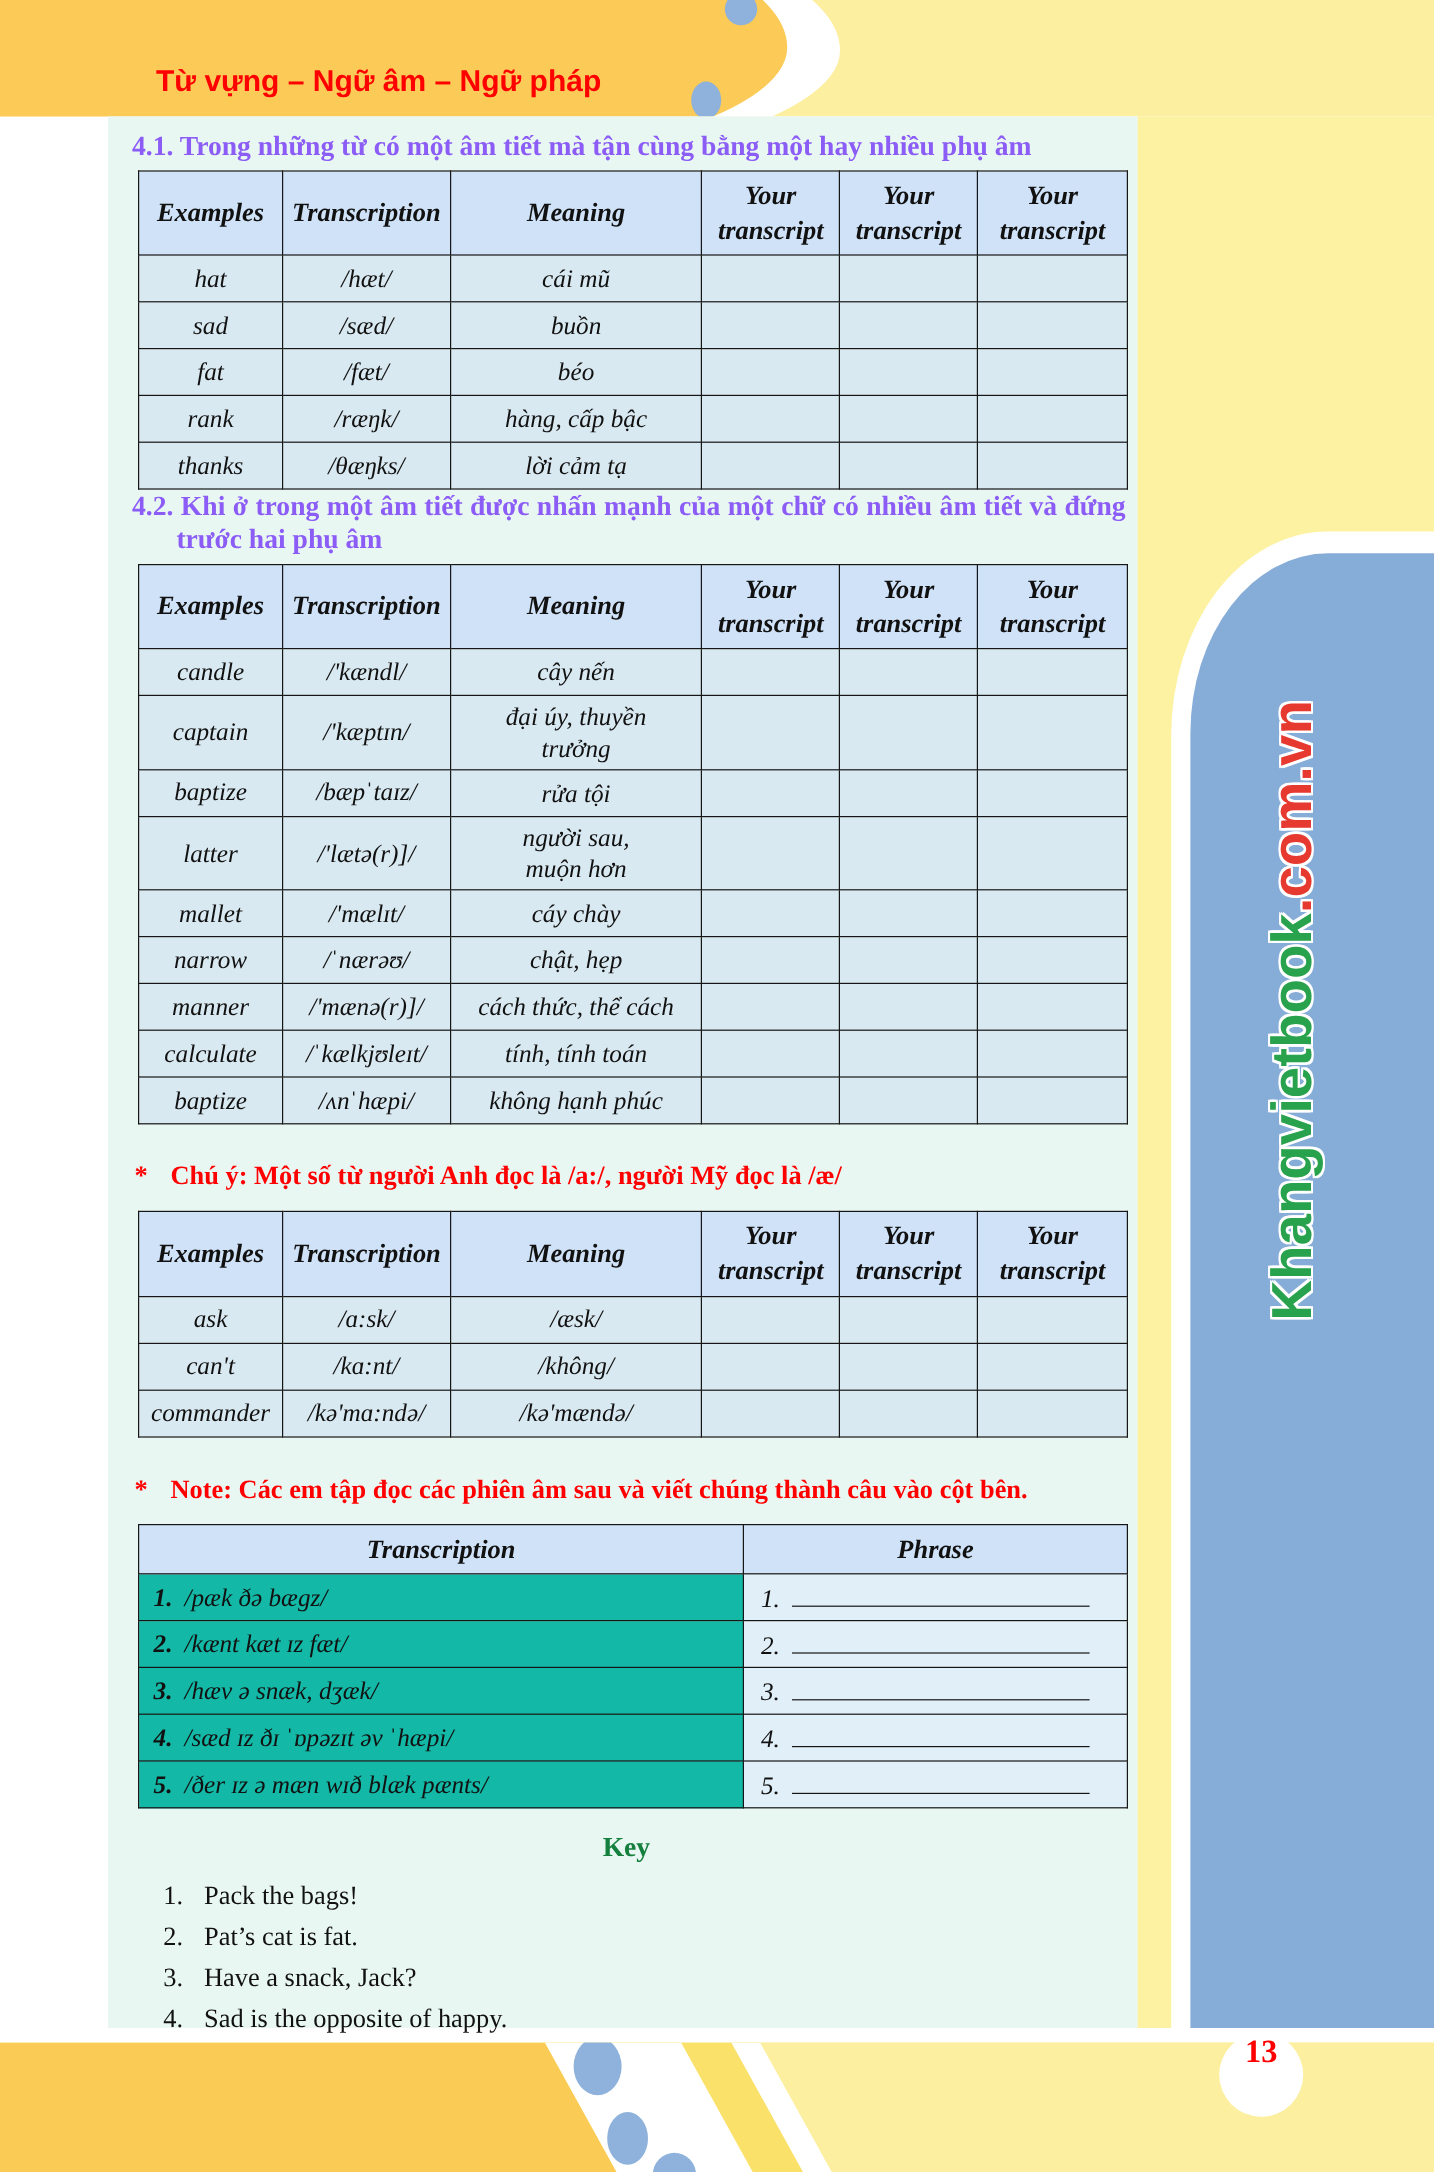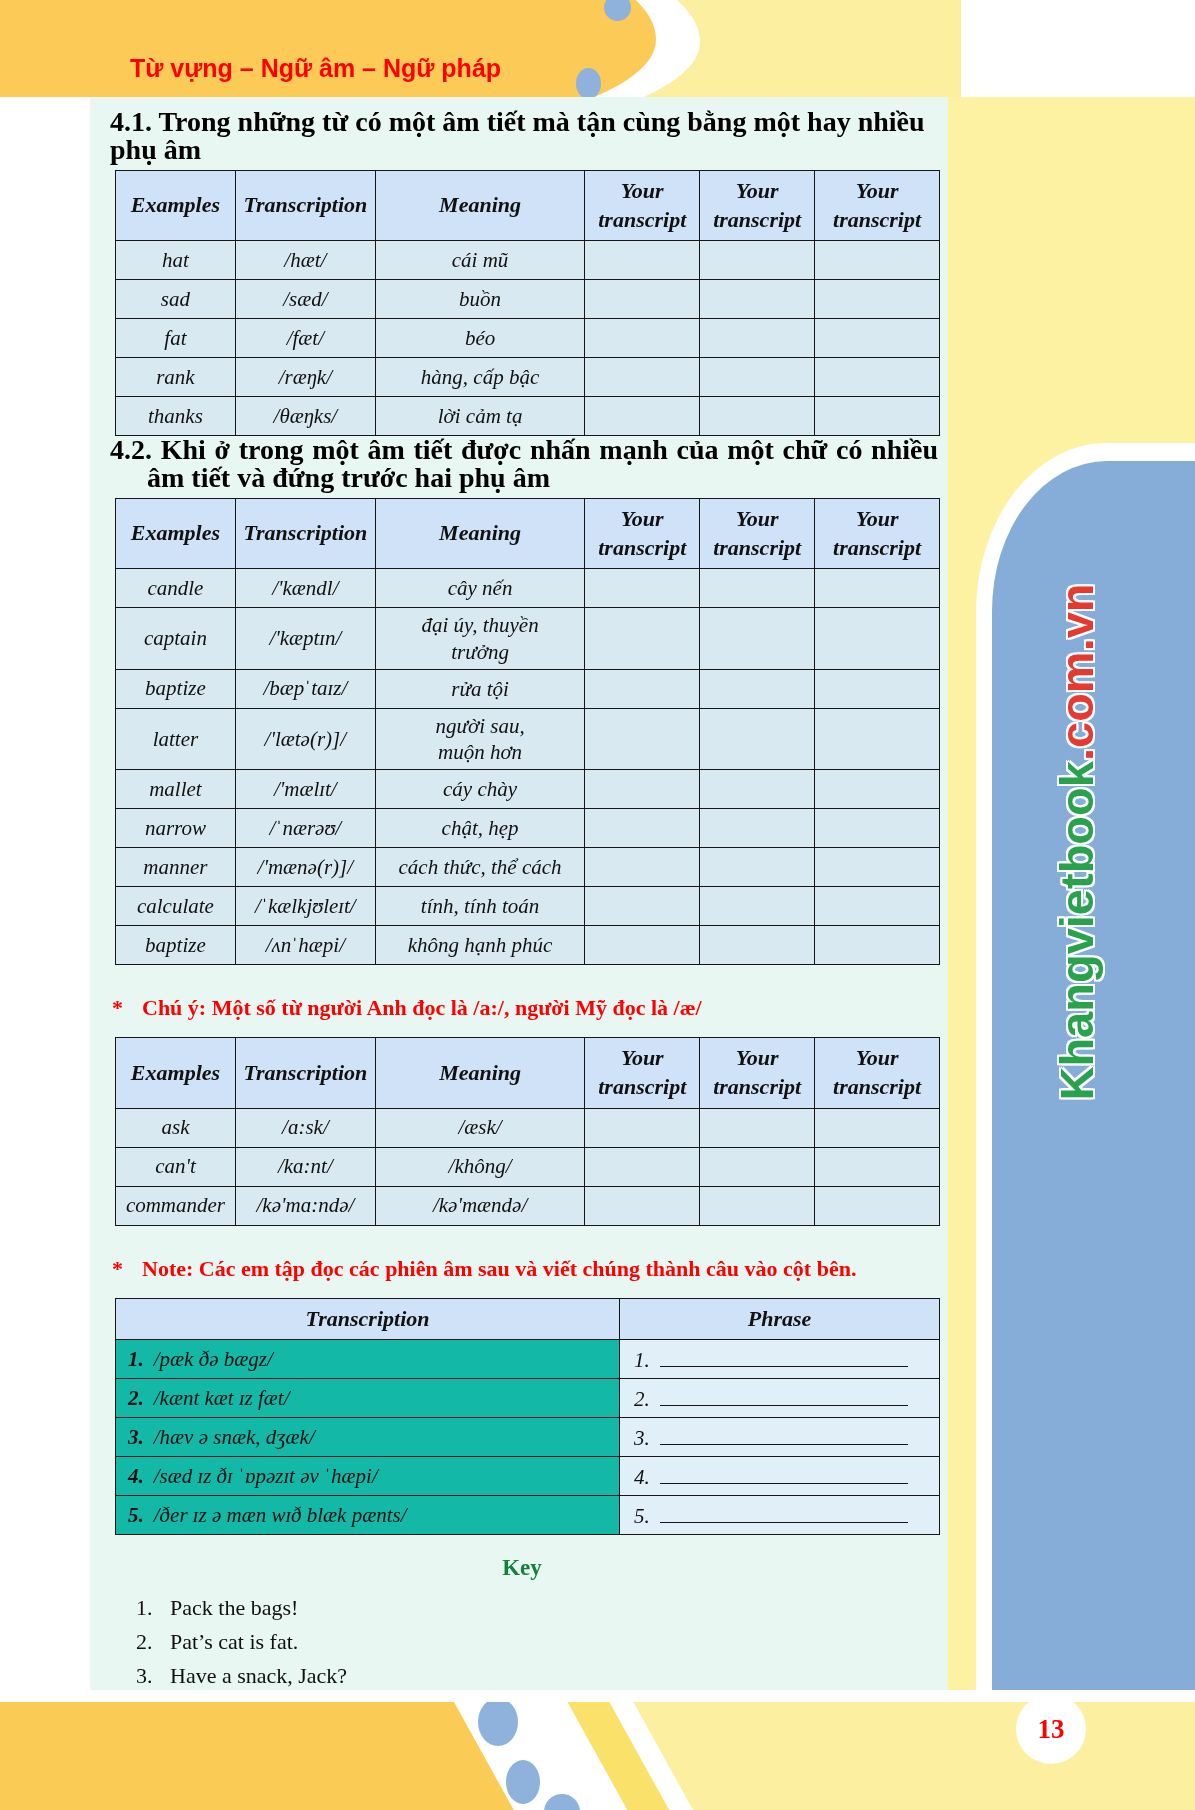"Từ vựng – Ngữ âm" .top-band { width: 961px -> 1195px }
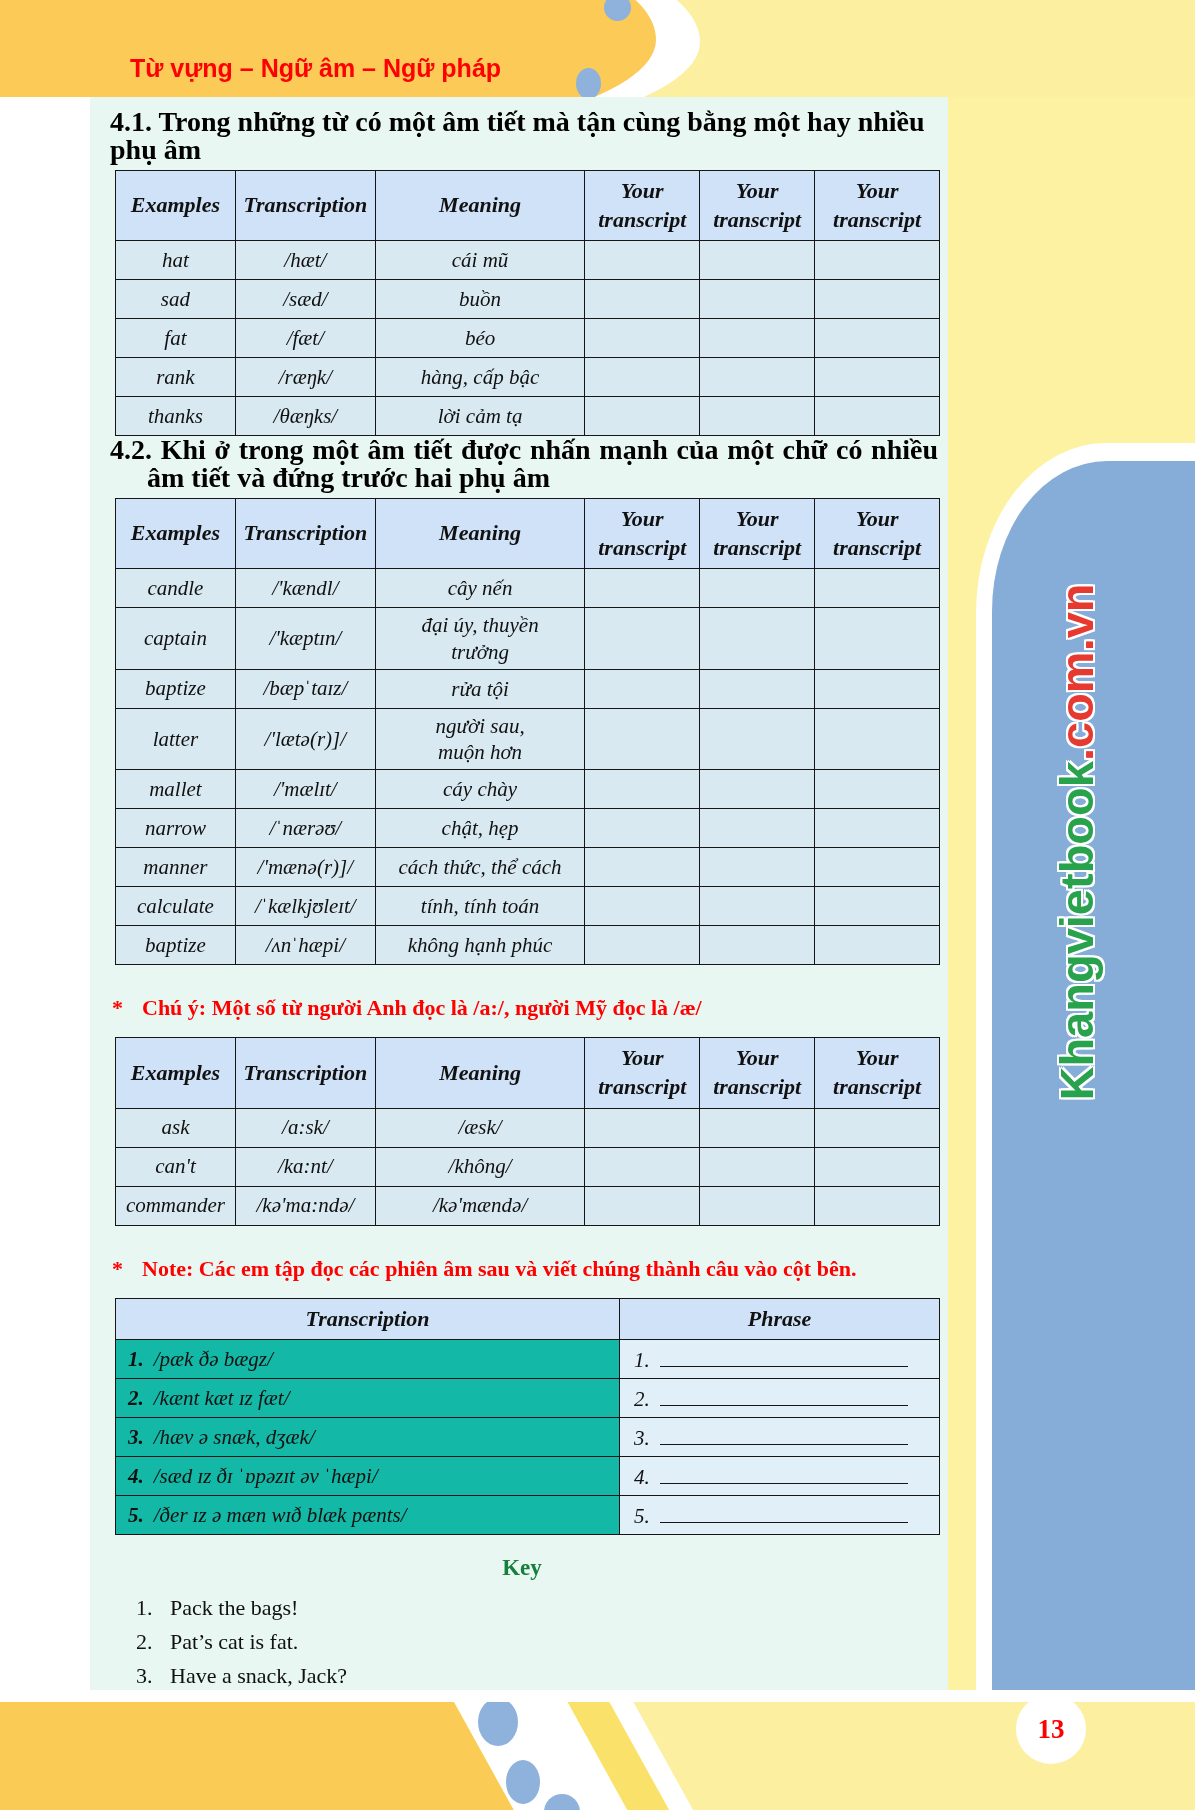"4.1. Trong những từ có" .sec-title { color: #000000 -> #8b5cf6; font-size: 28px -> 23px }
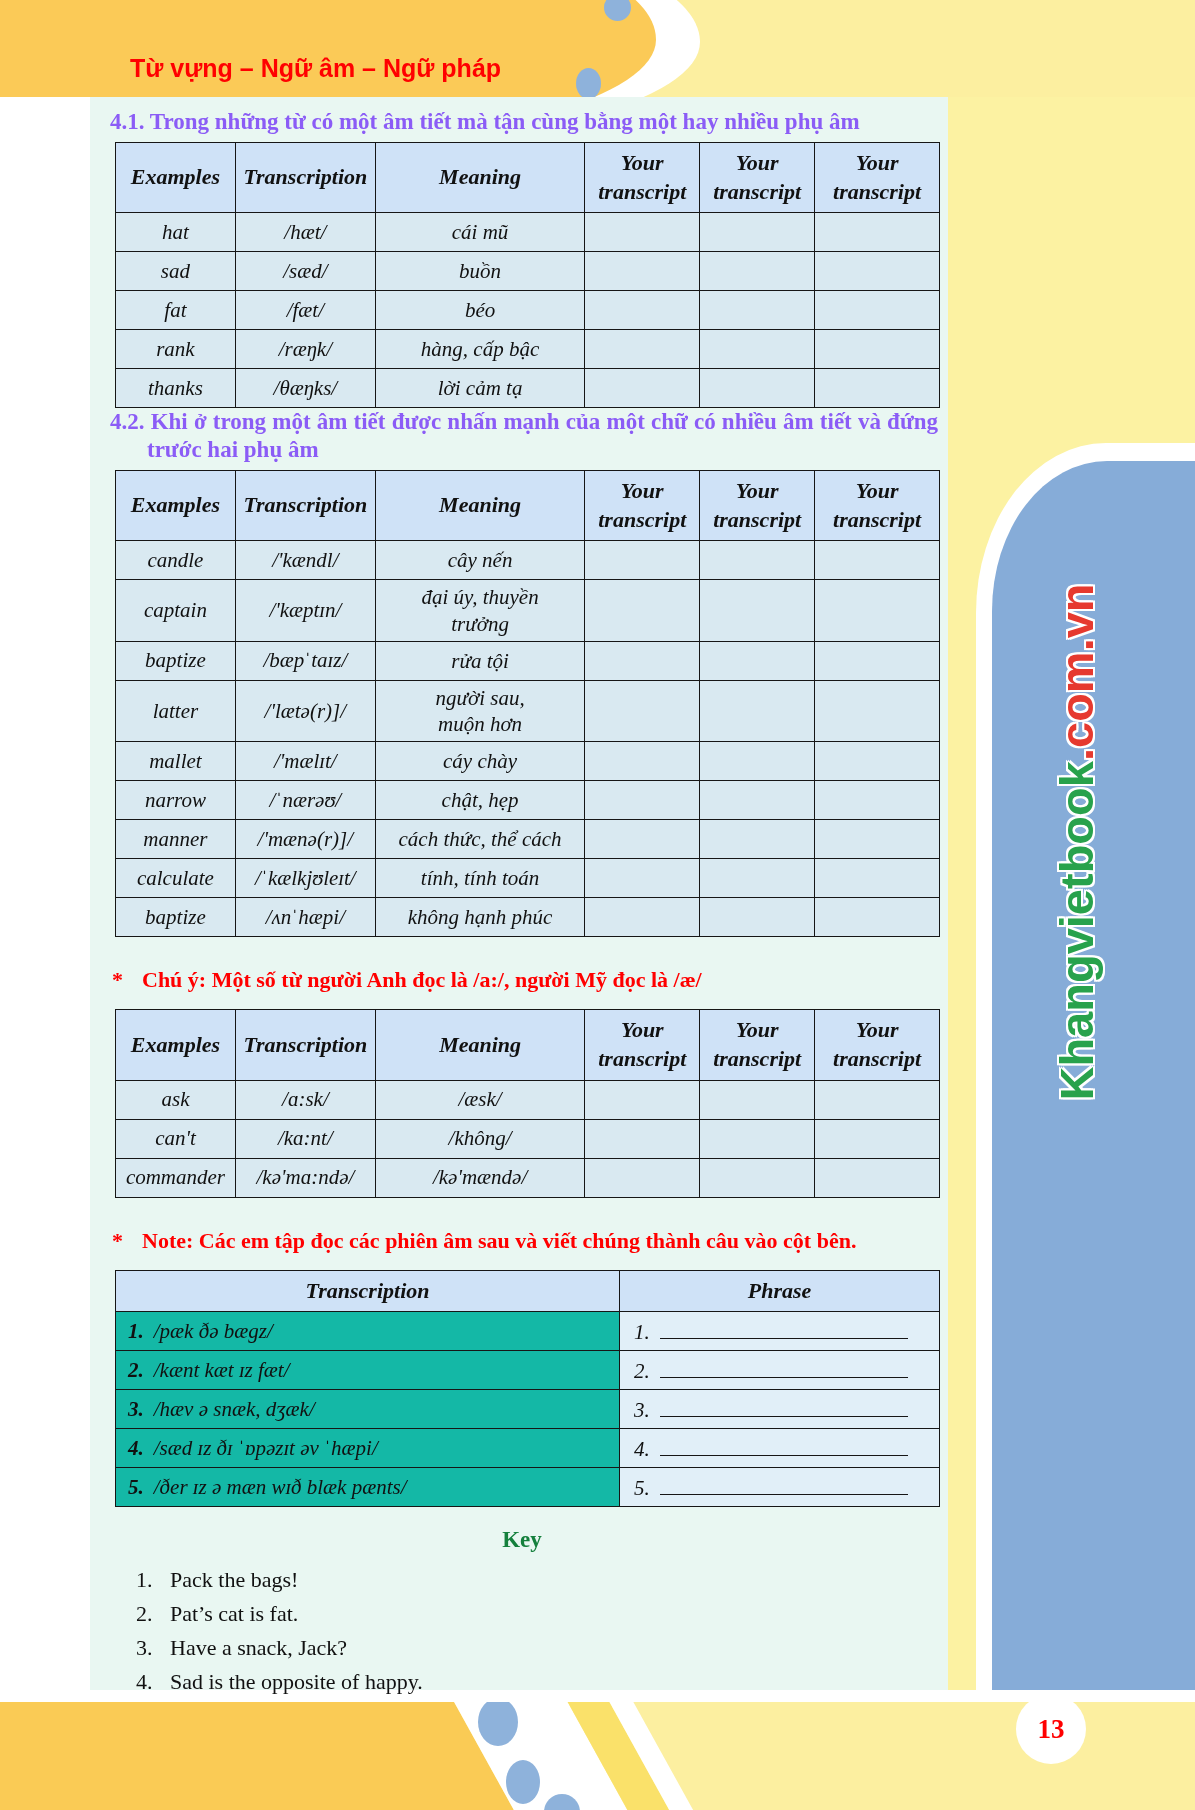"13" .page-circle { align-items: center -> none }
